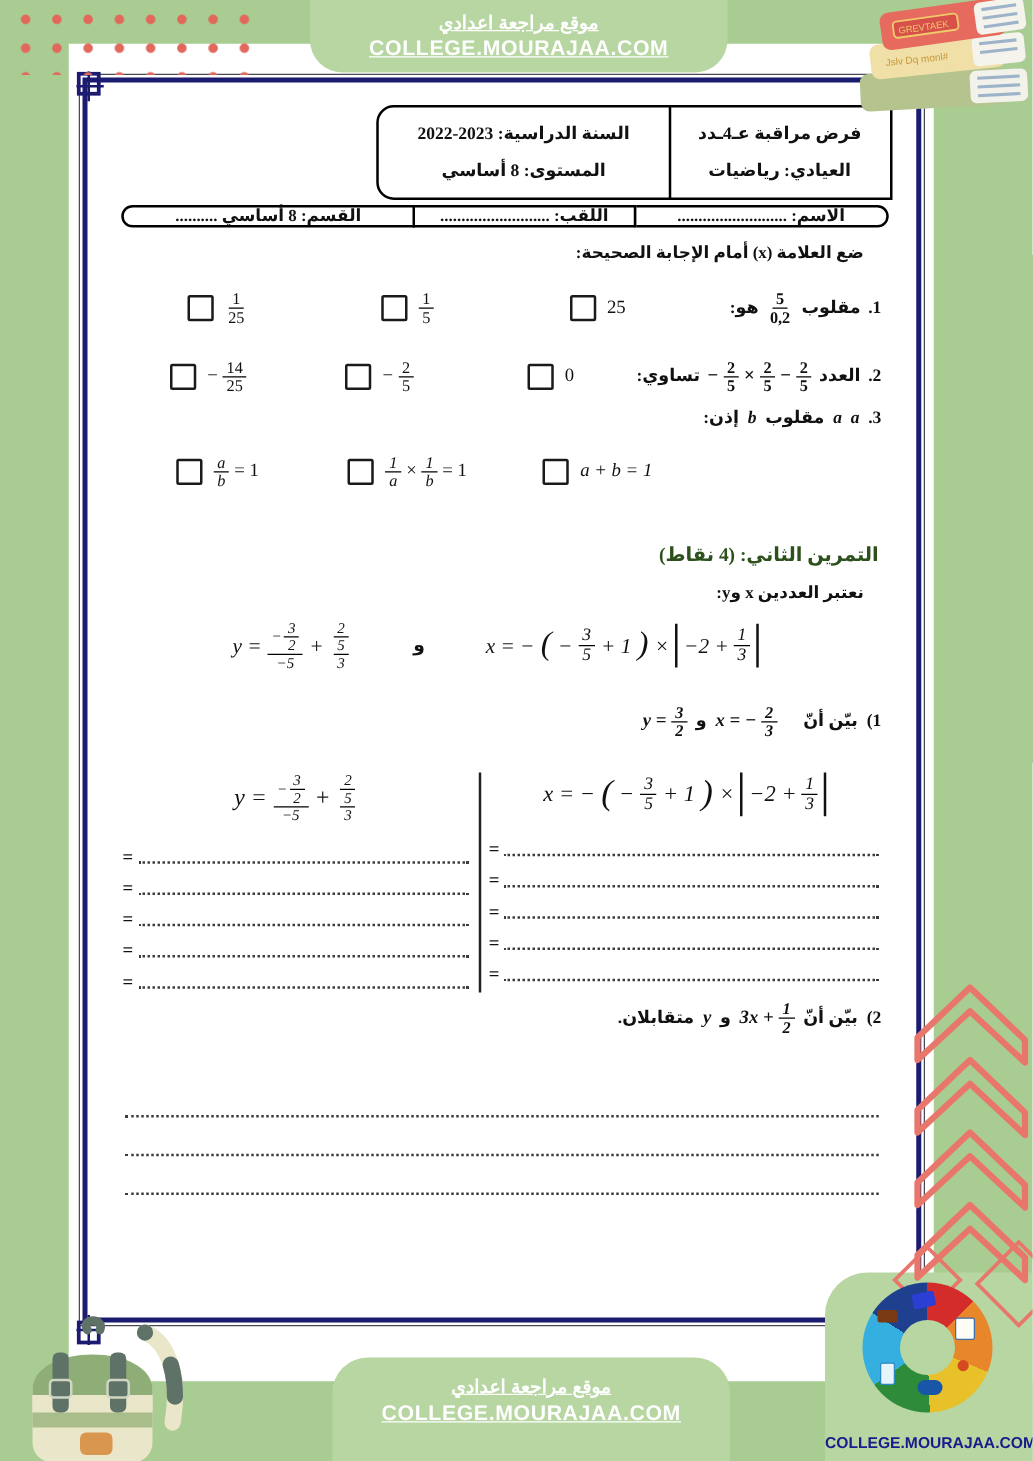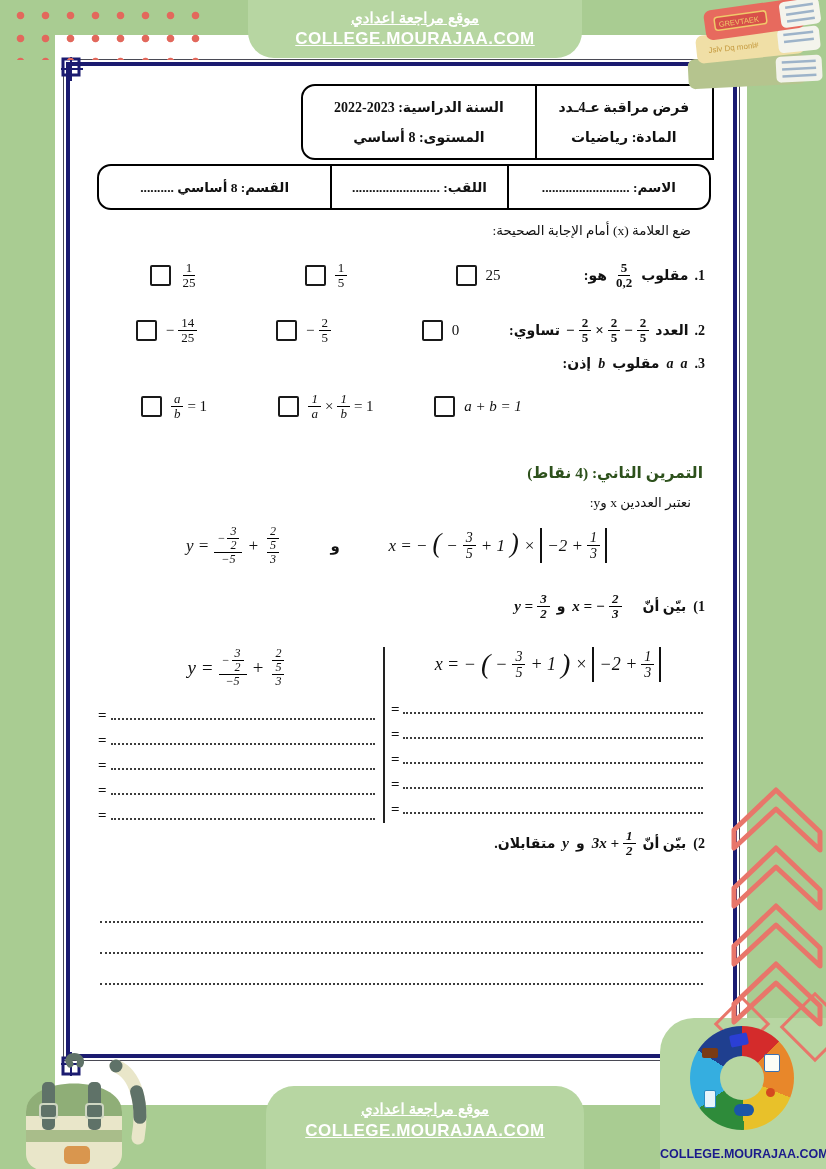"المادة: رياضيات" div { text: المادة -> العيادي }
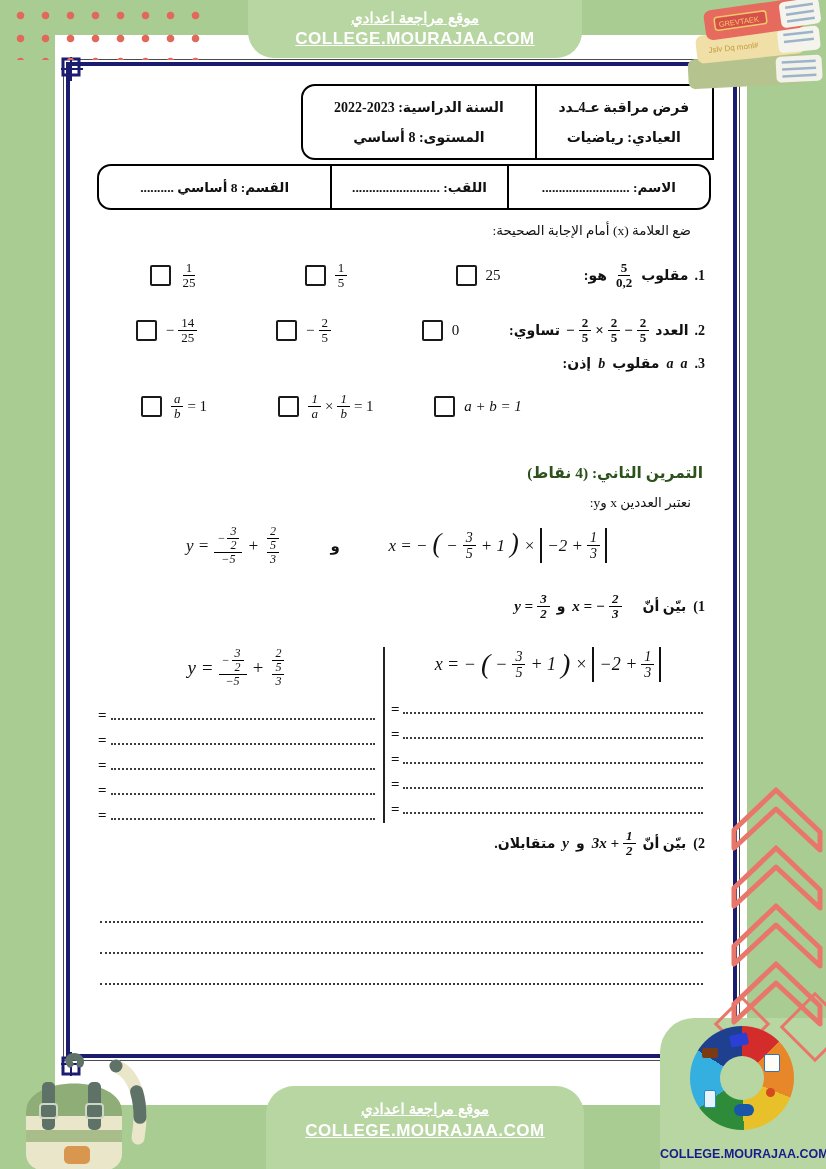"القسم: 8 أساسي .........." .hrow2 .hcell { height: 46px -> 18px }
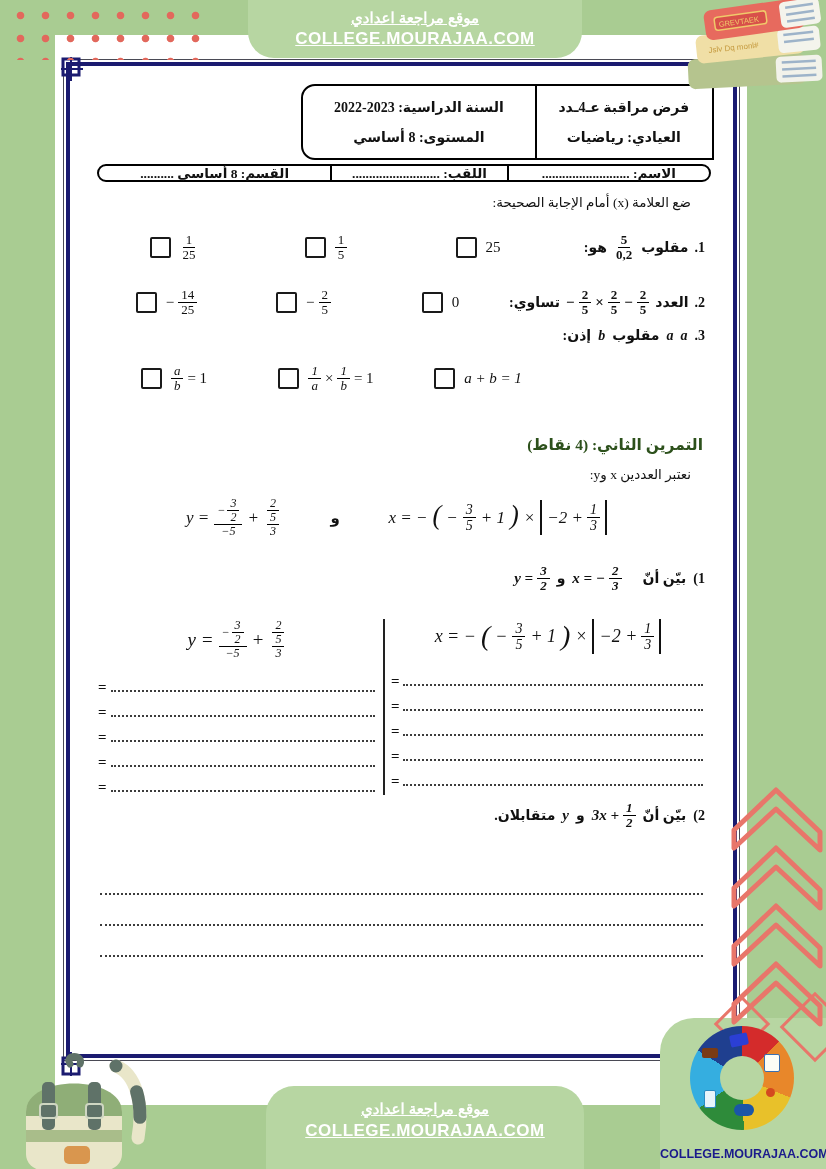"ضع العلامة (x) أمام الإجابة" .instr { font-weight: 400 -> 700 }
